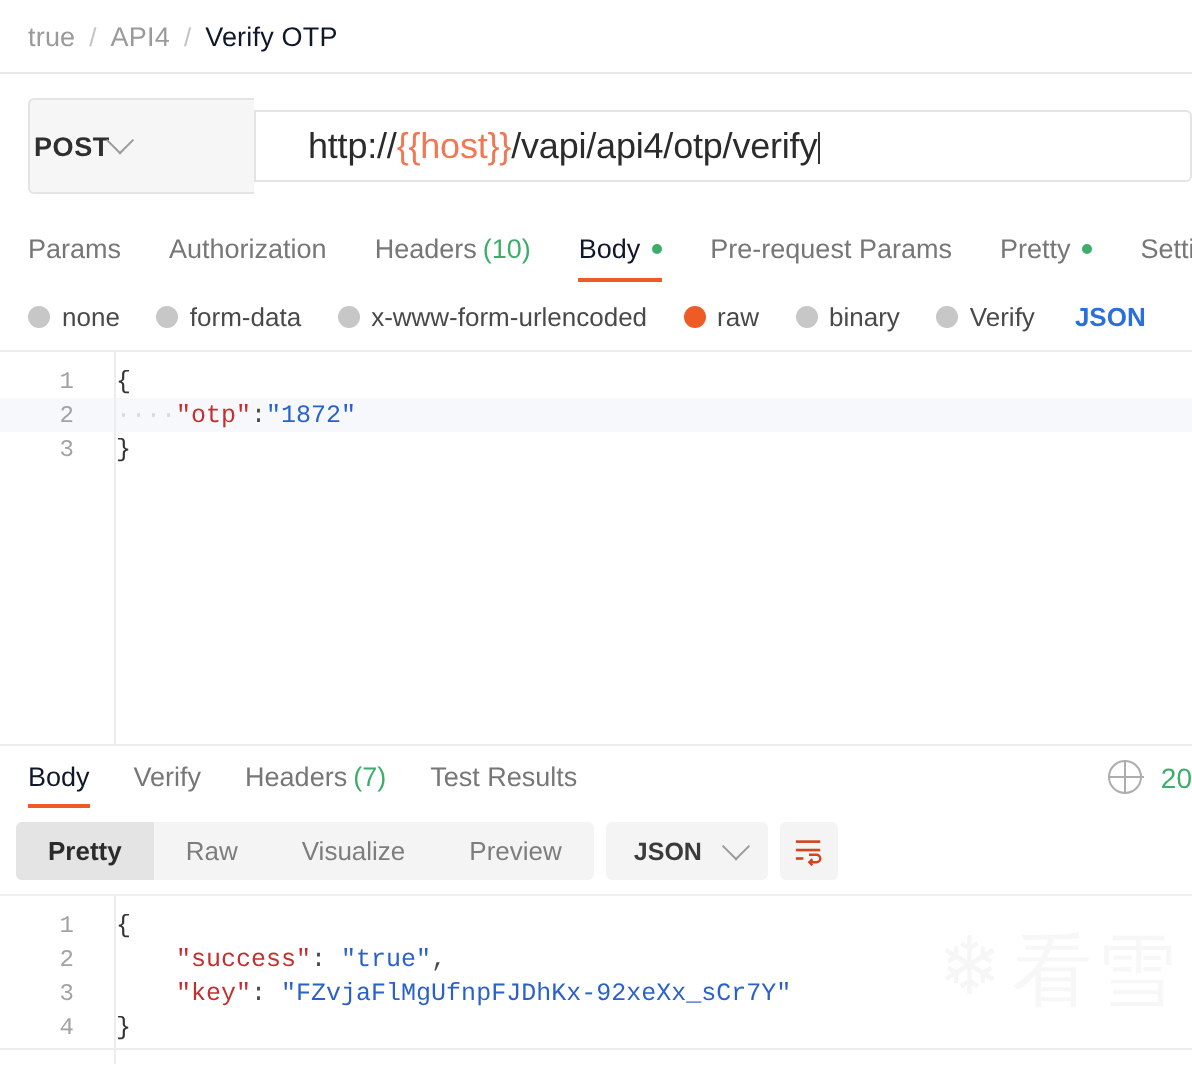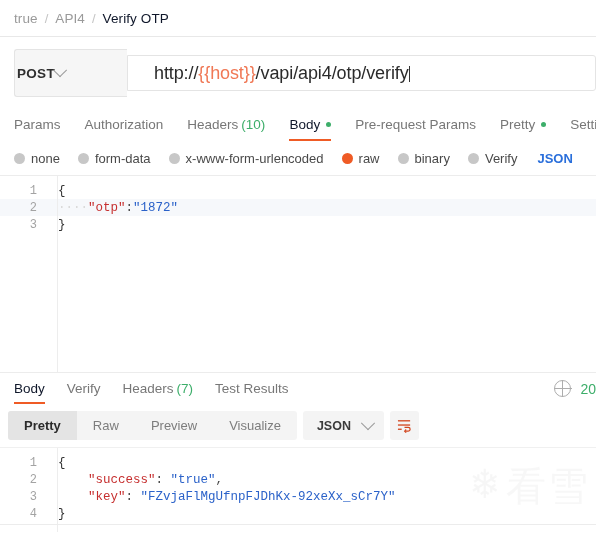"Preview" div.seg { order: before "Visualize" -> after "Visualize" }
